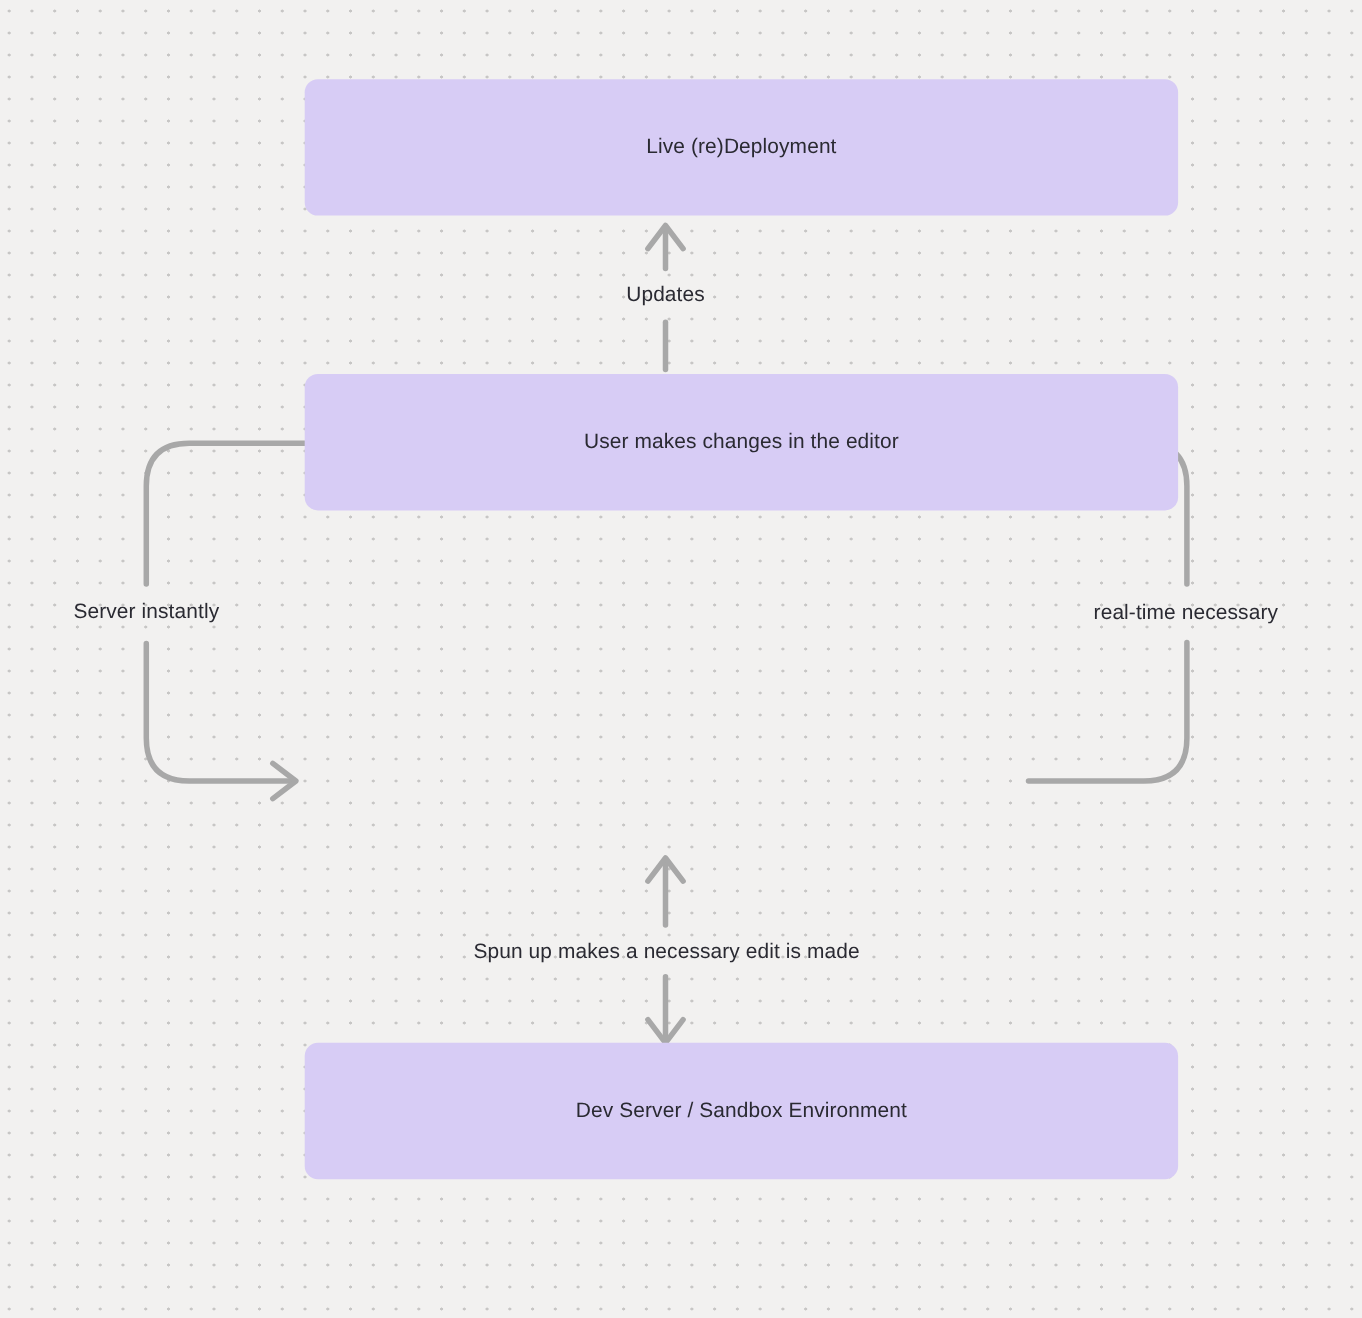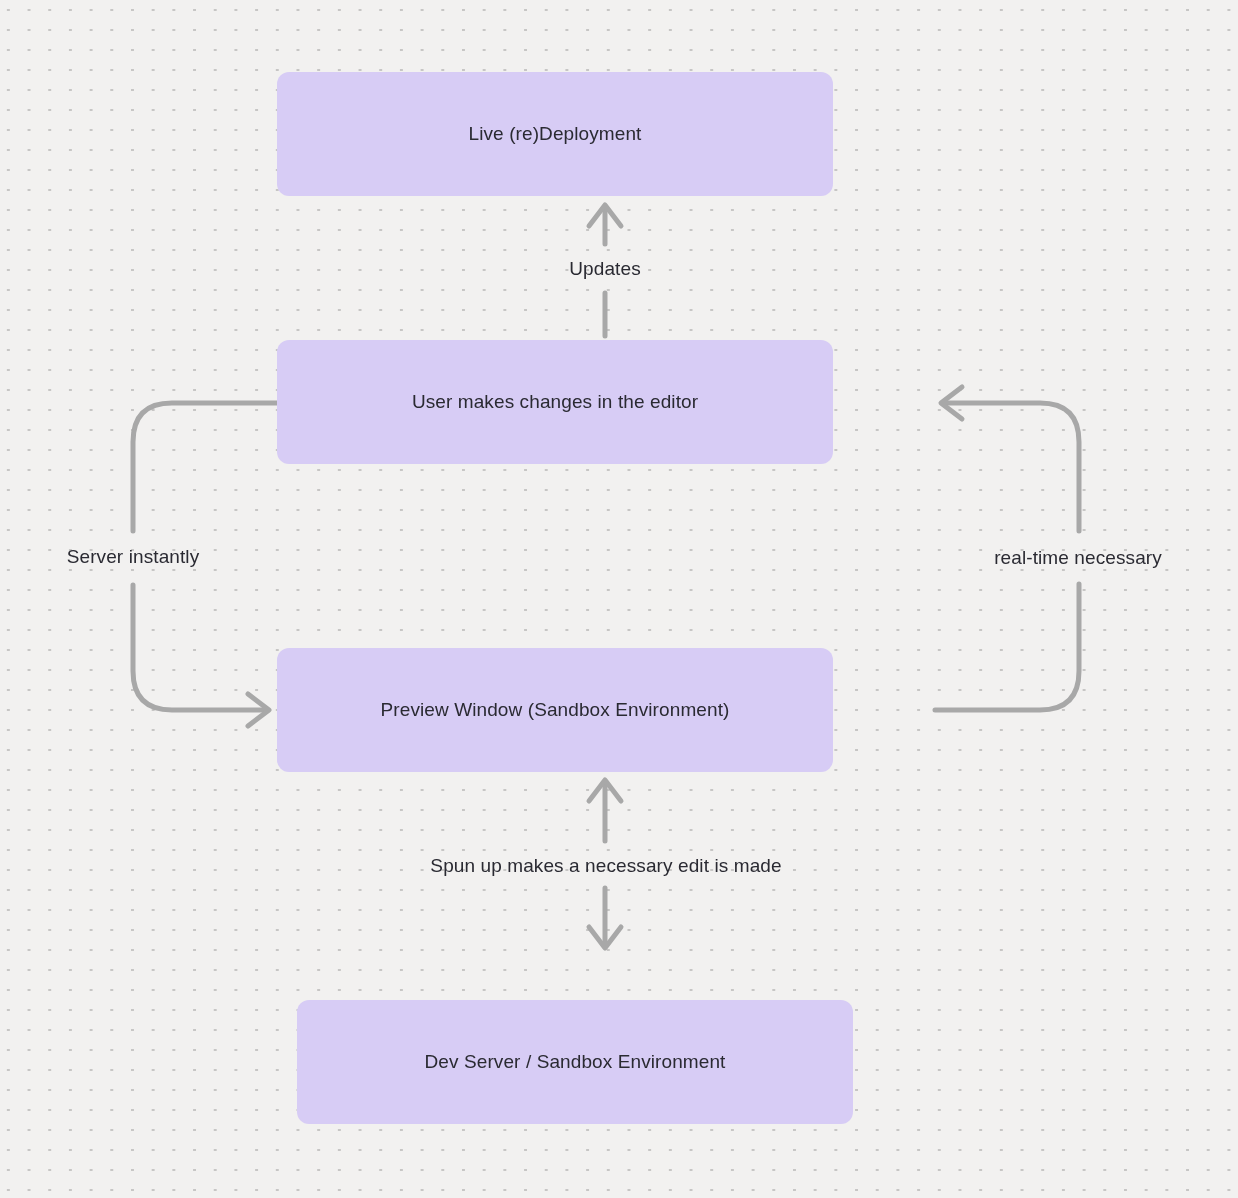"Live (re)Deployment" .node { width: 556px -> 794px }
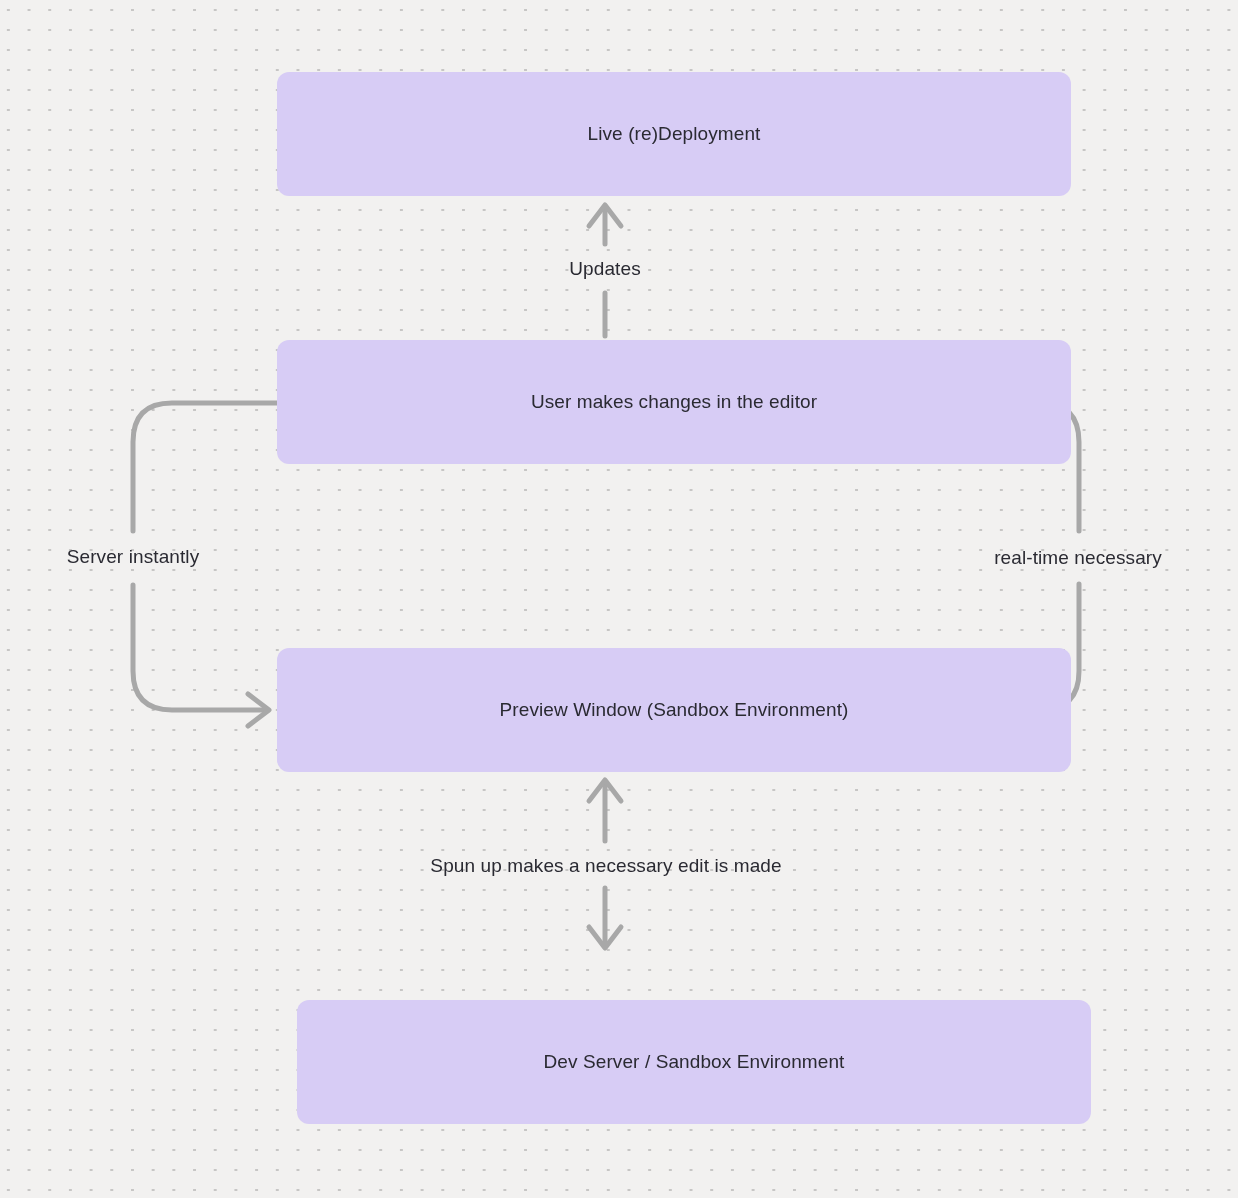"Preview Window (Sandbox Environment)" div.node { html: <div> <span>Preview Window (Sandbox Environment)</span> </div> -> none }
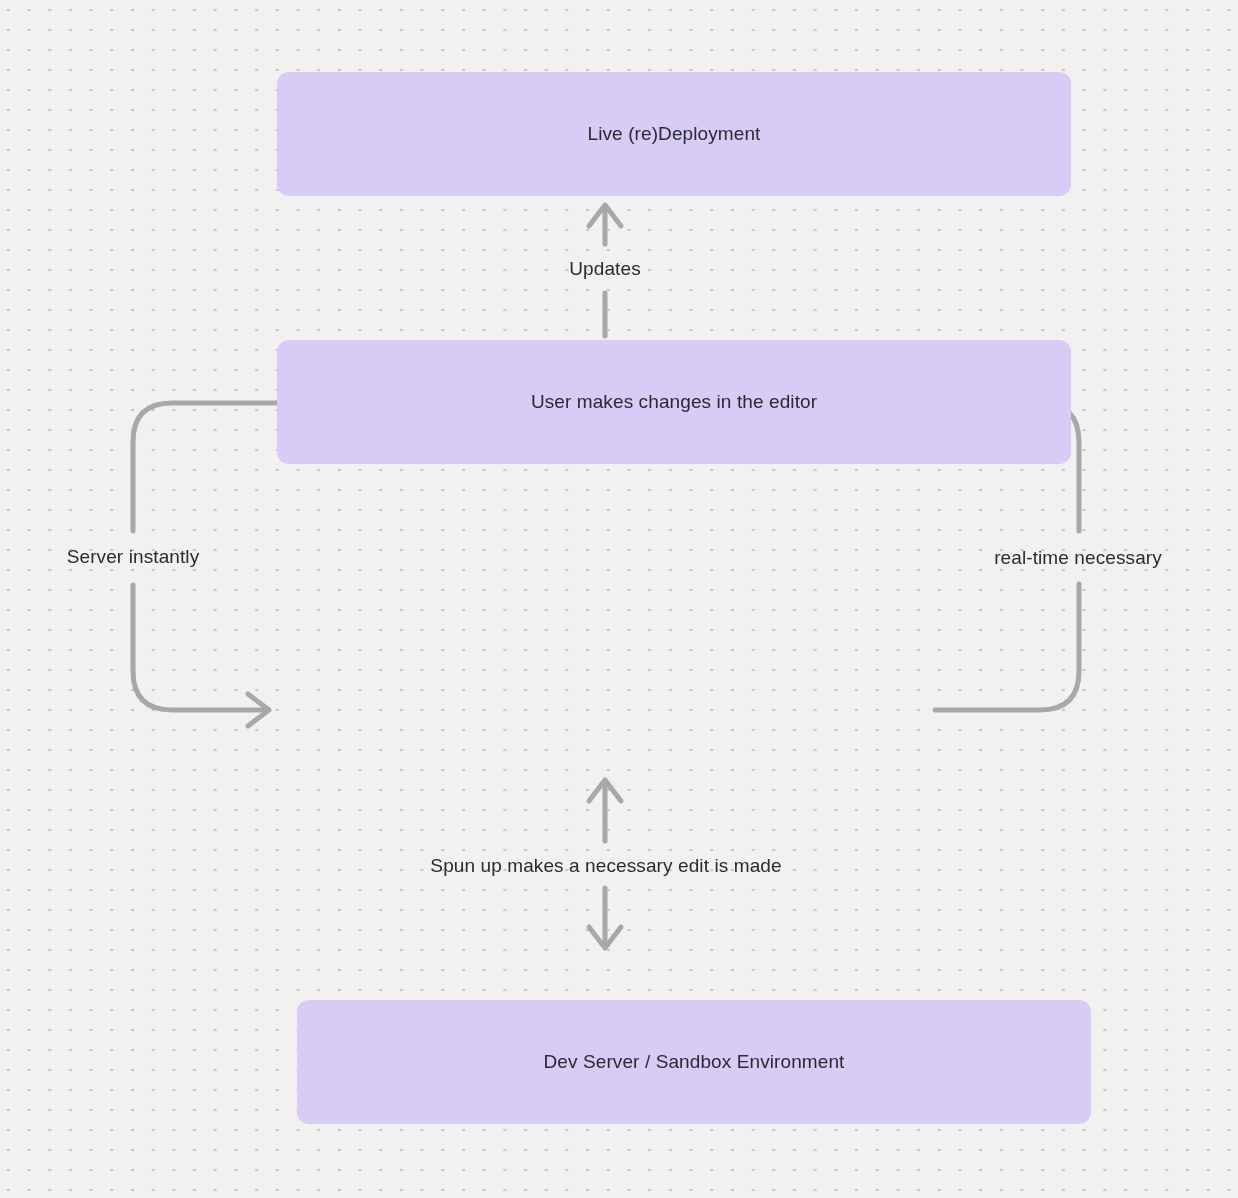"Dev Server / Sandbox Environment" .node-4 { margin-left: 20px -> none; top: 1000px -> 948px }
